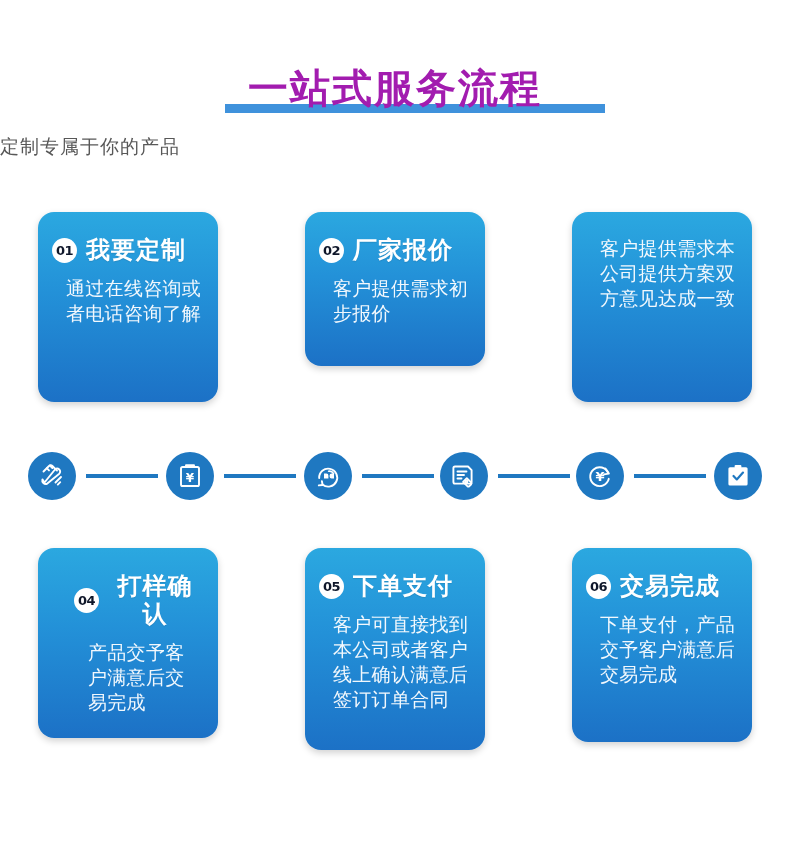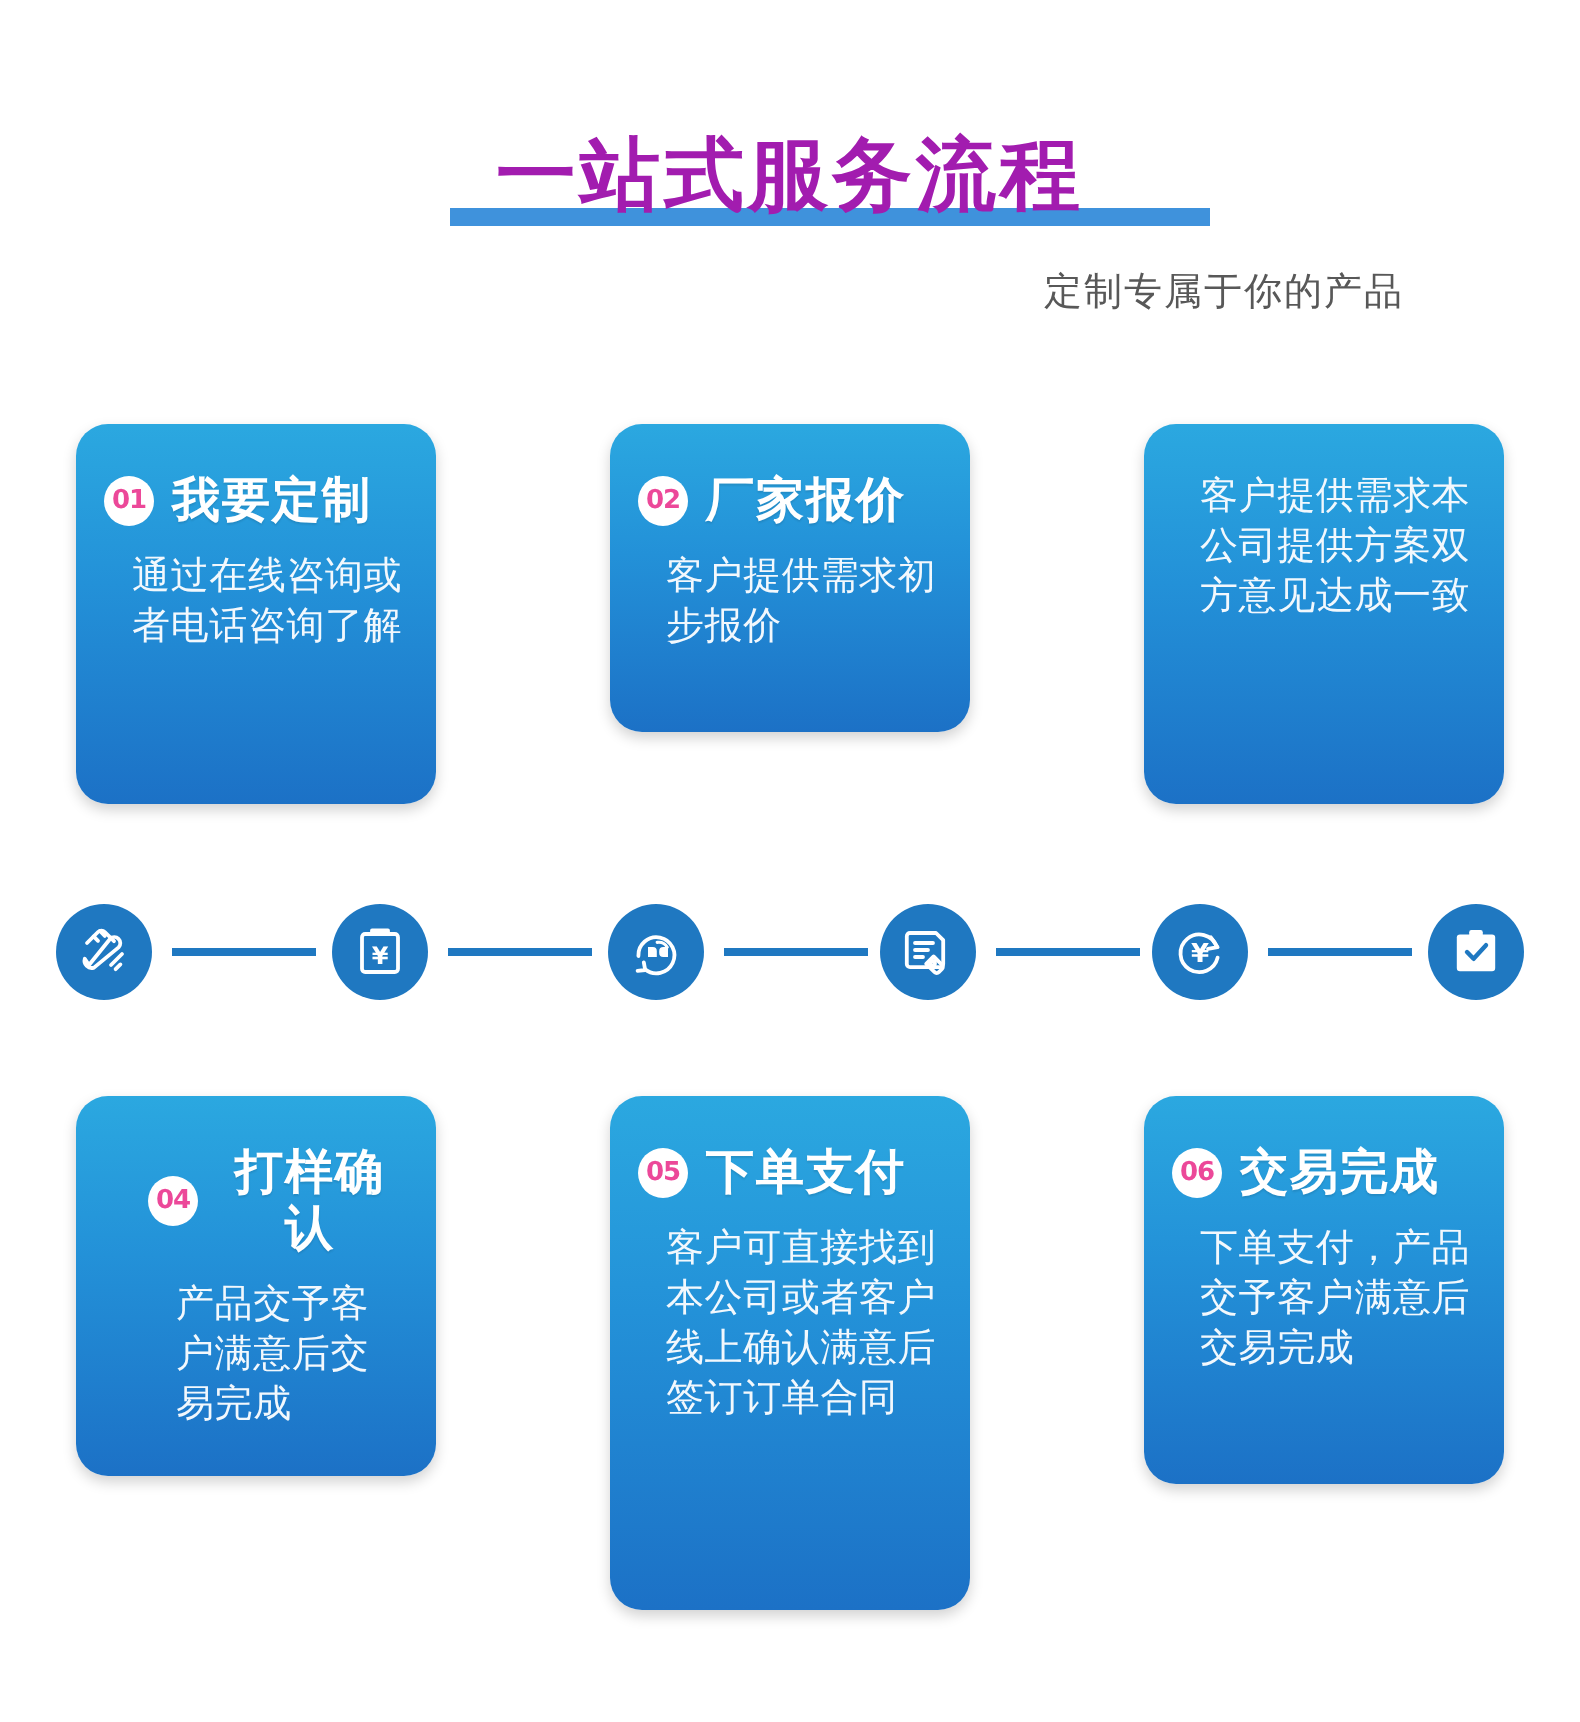"定制专属于你的产品" .page-subtitle { text-align: right -> left }
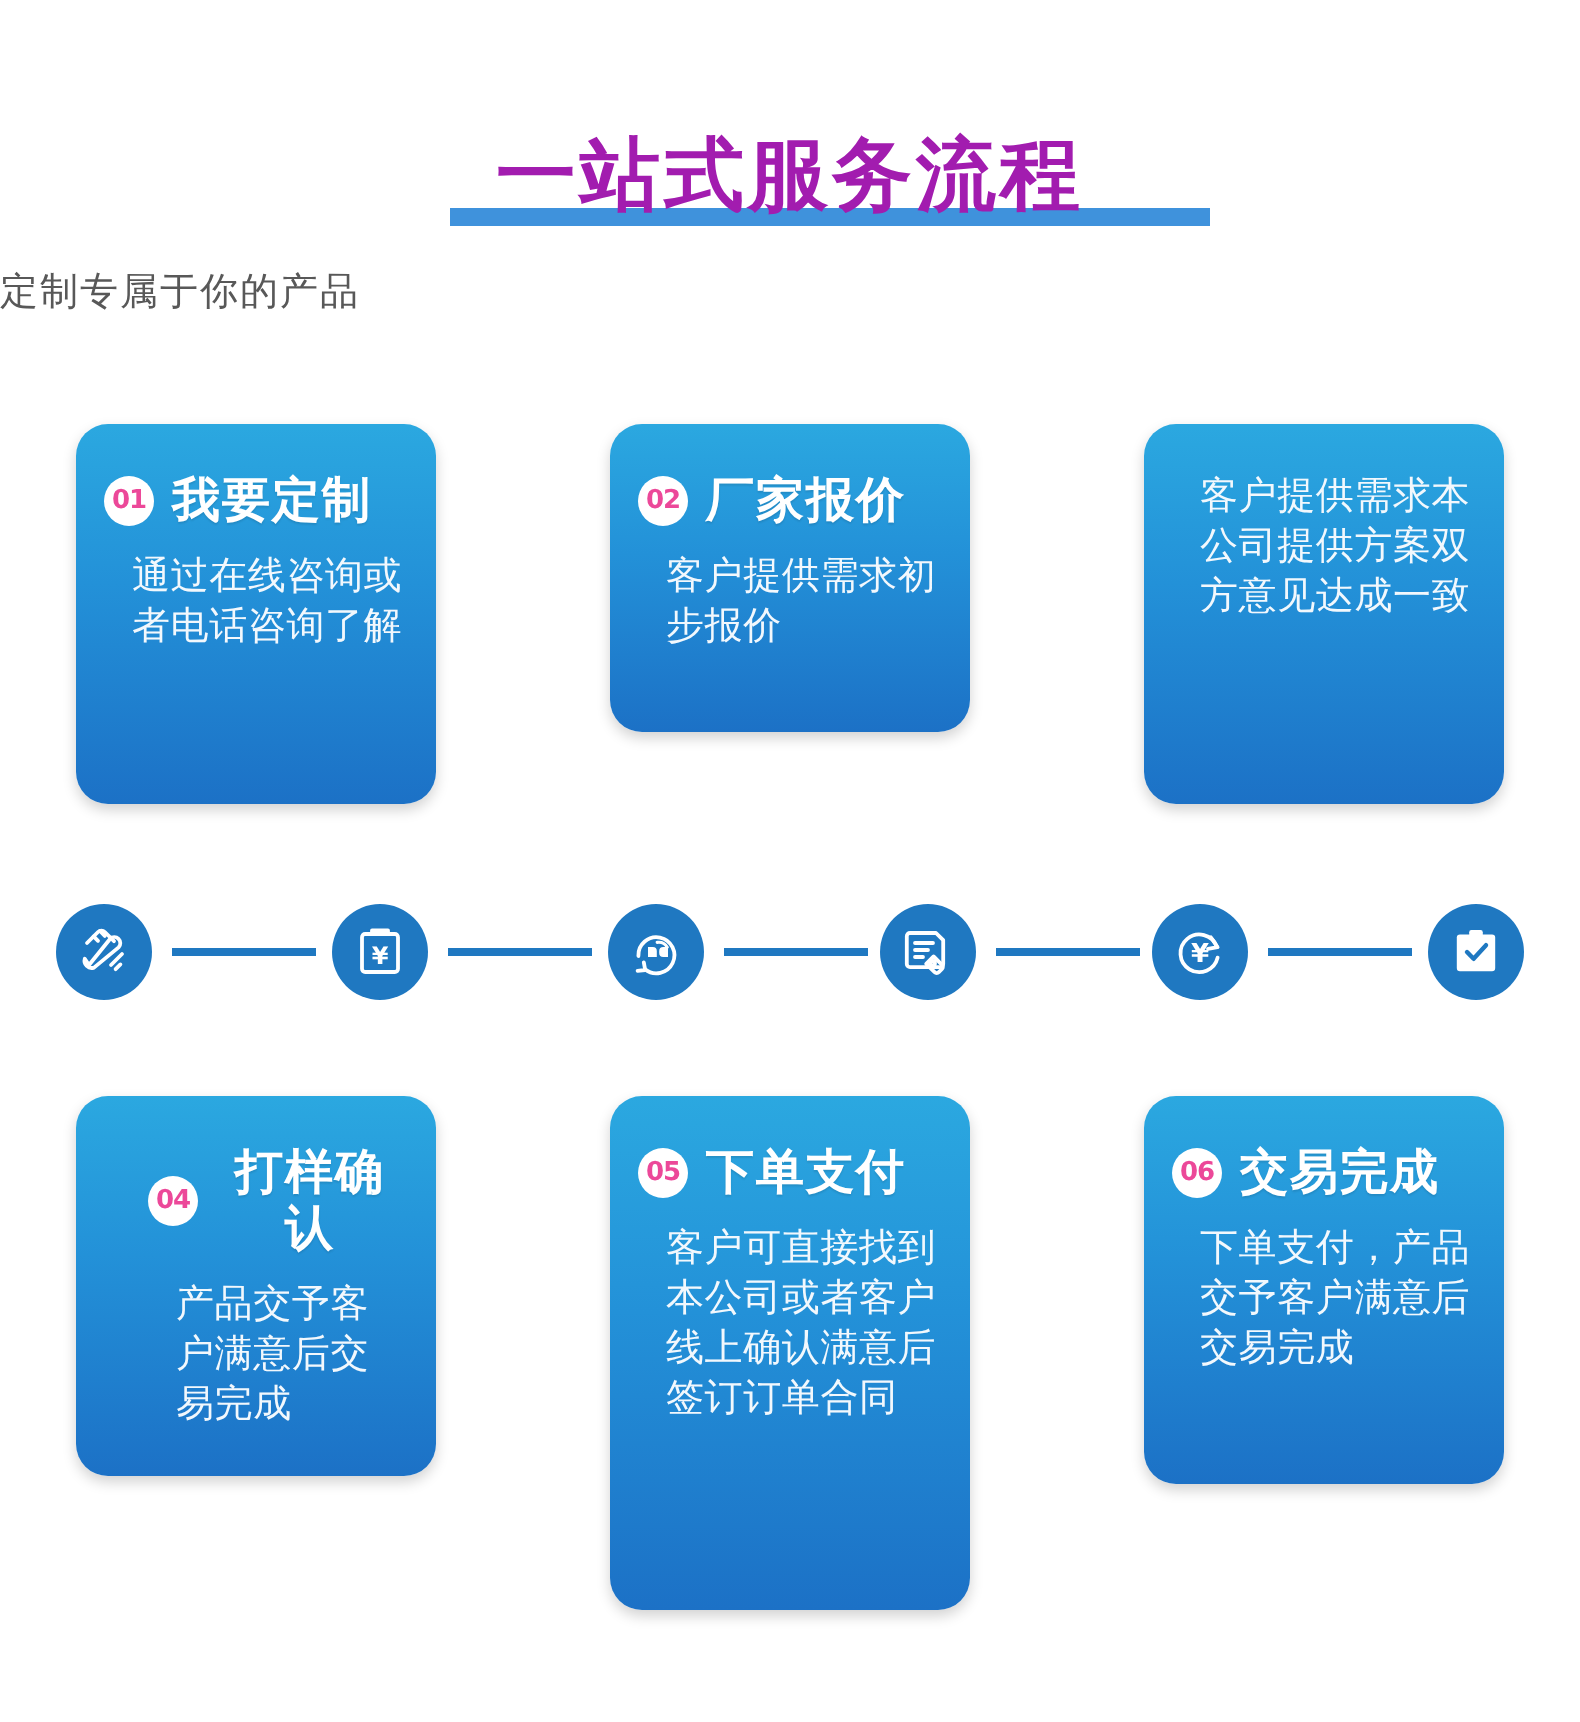"01" .badge { color: #ec4899 -> #0f172a }
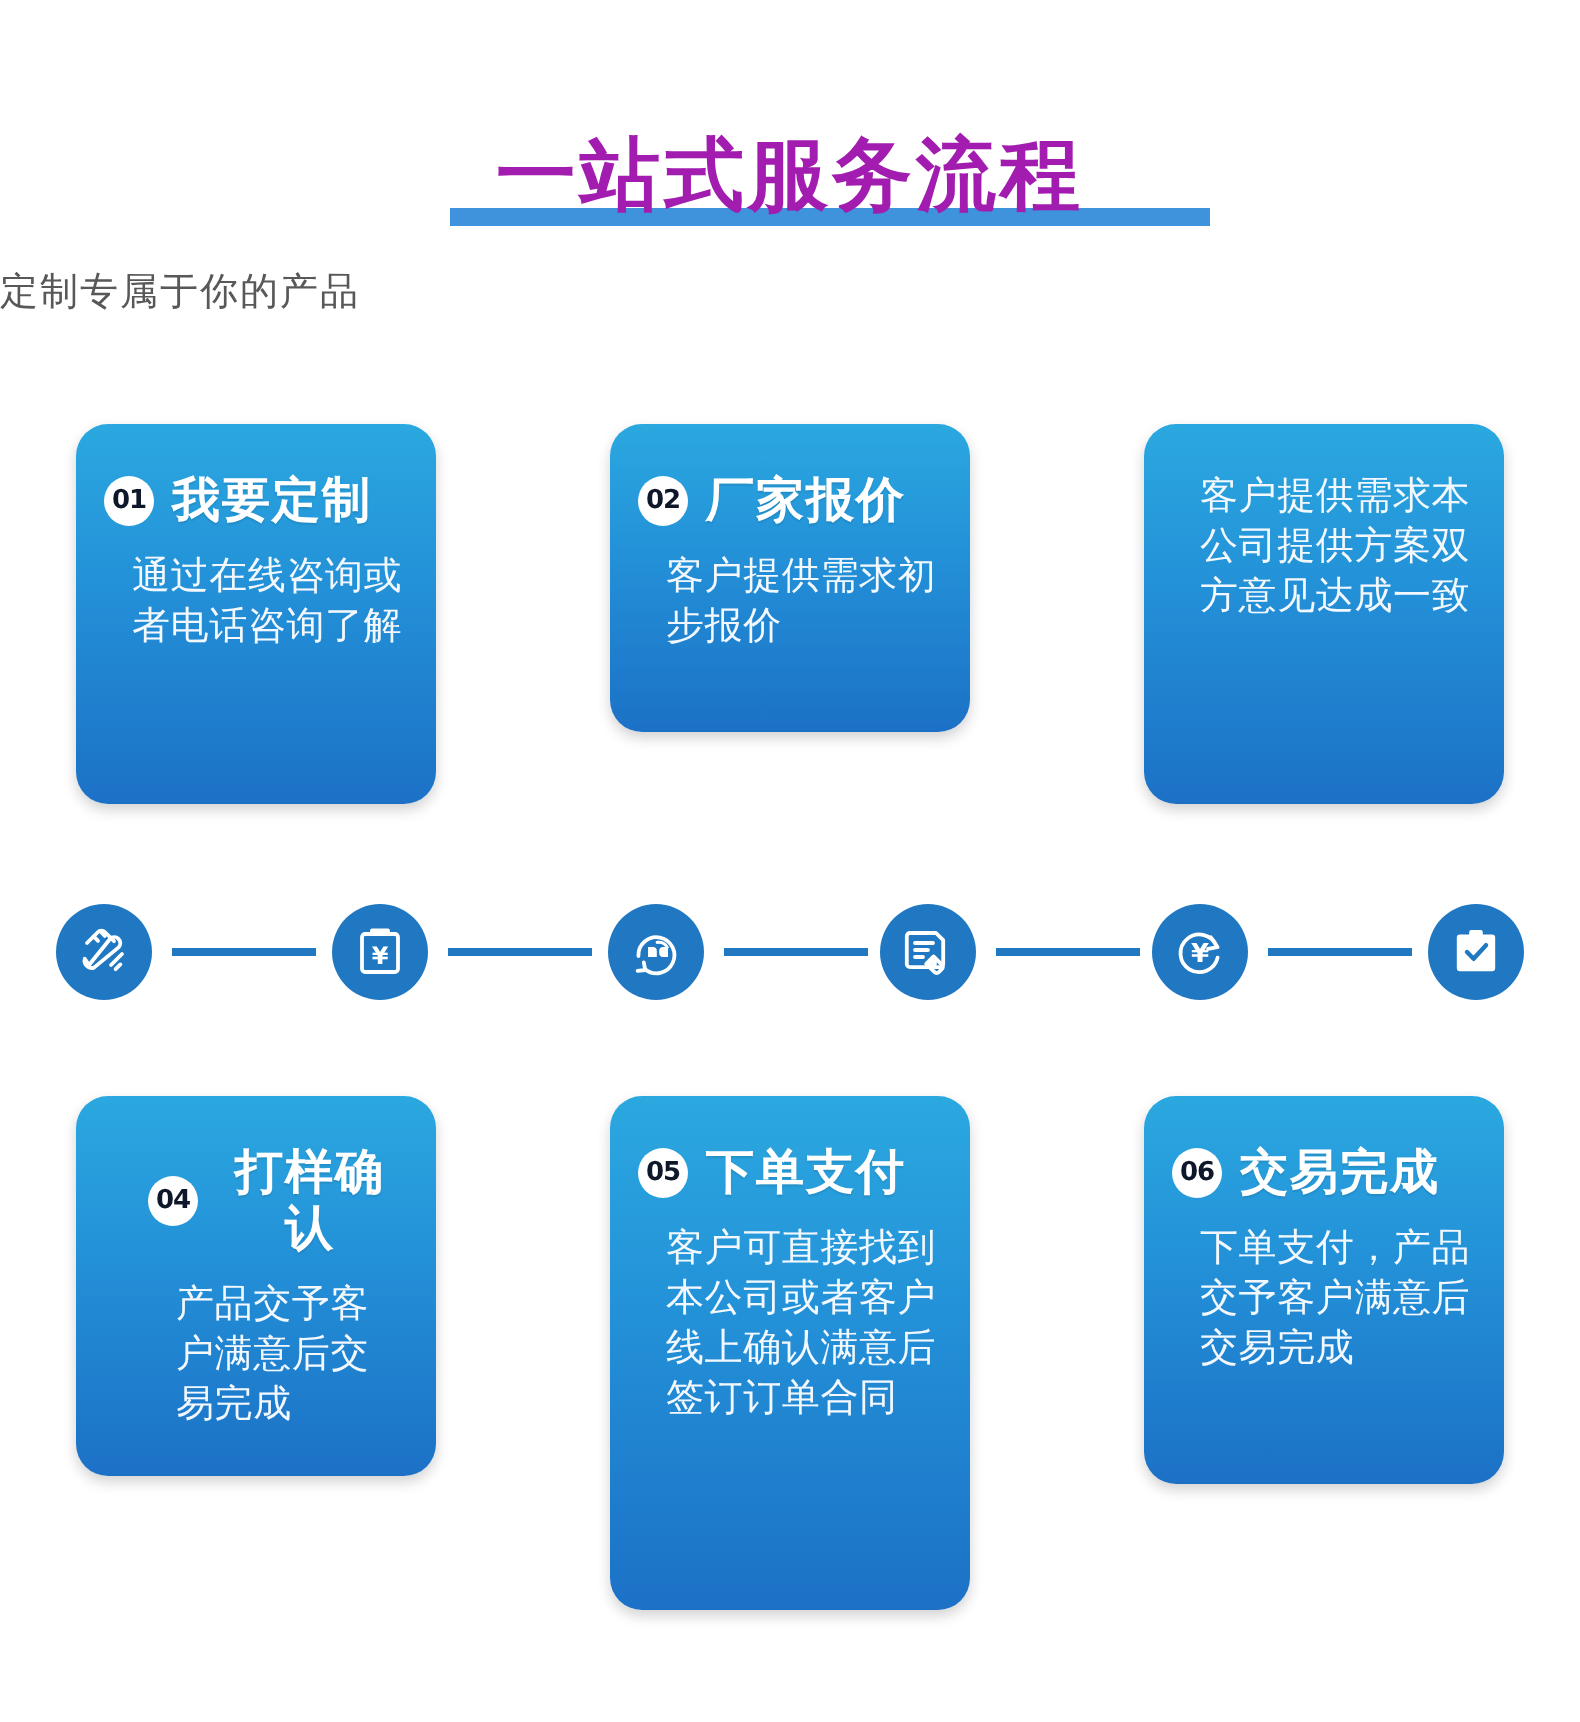"05" #card-5 { height: 257px -> 202px }
